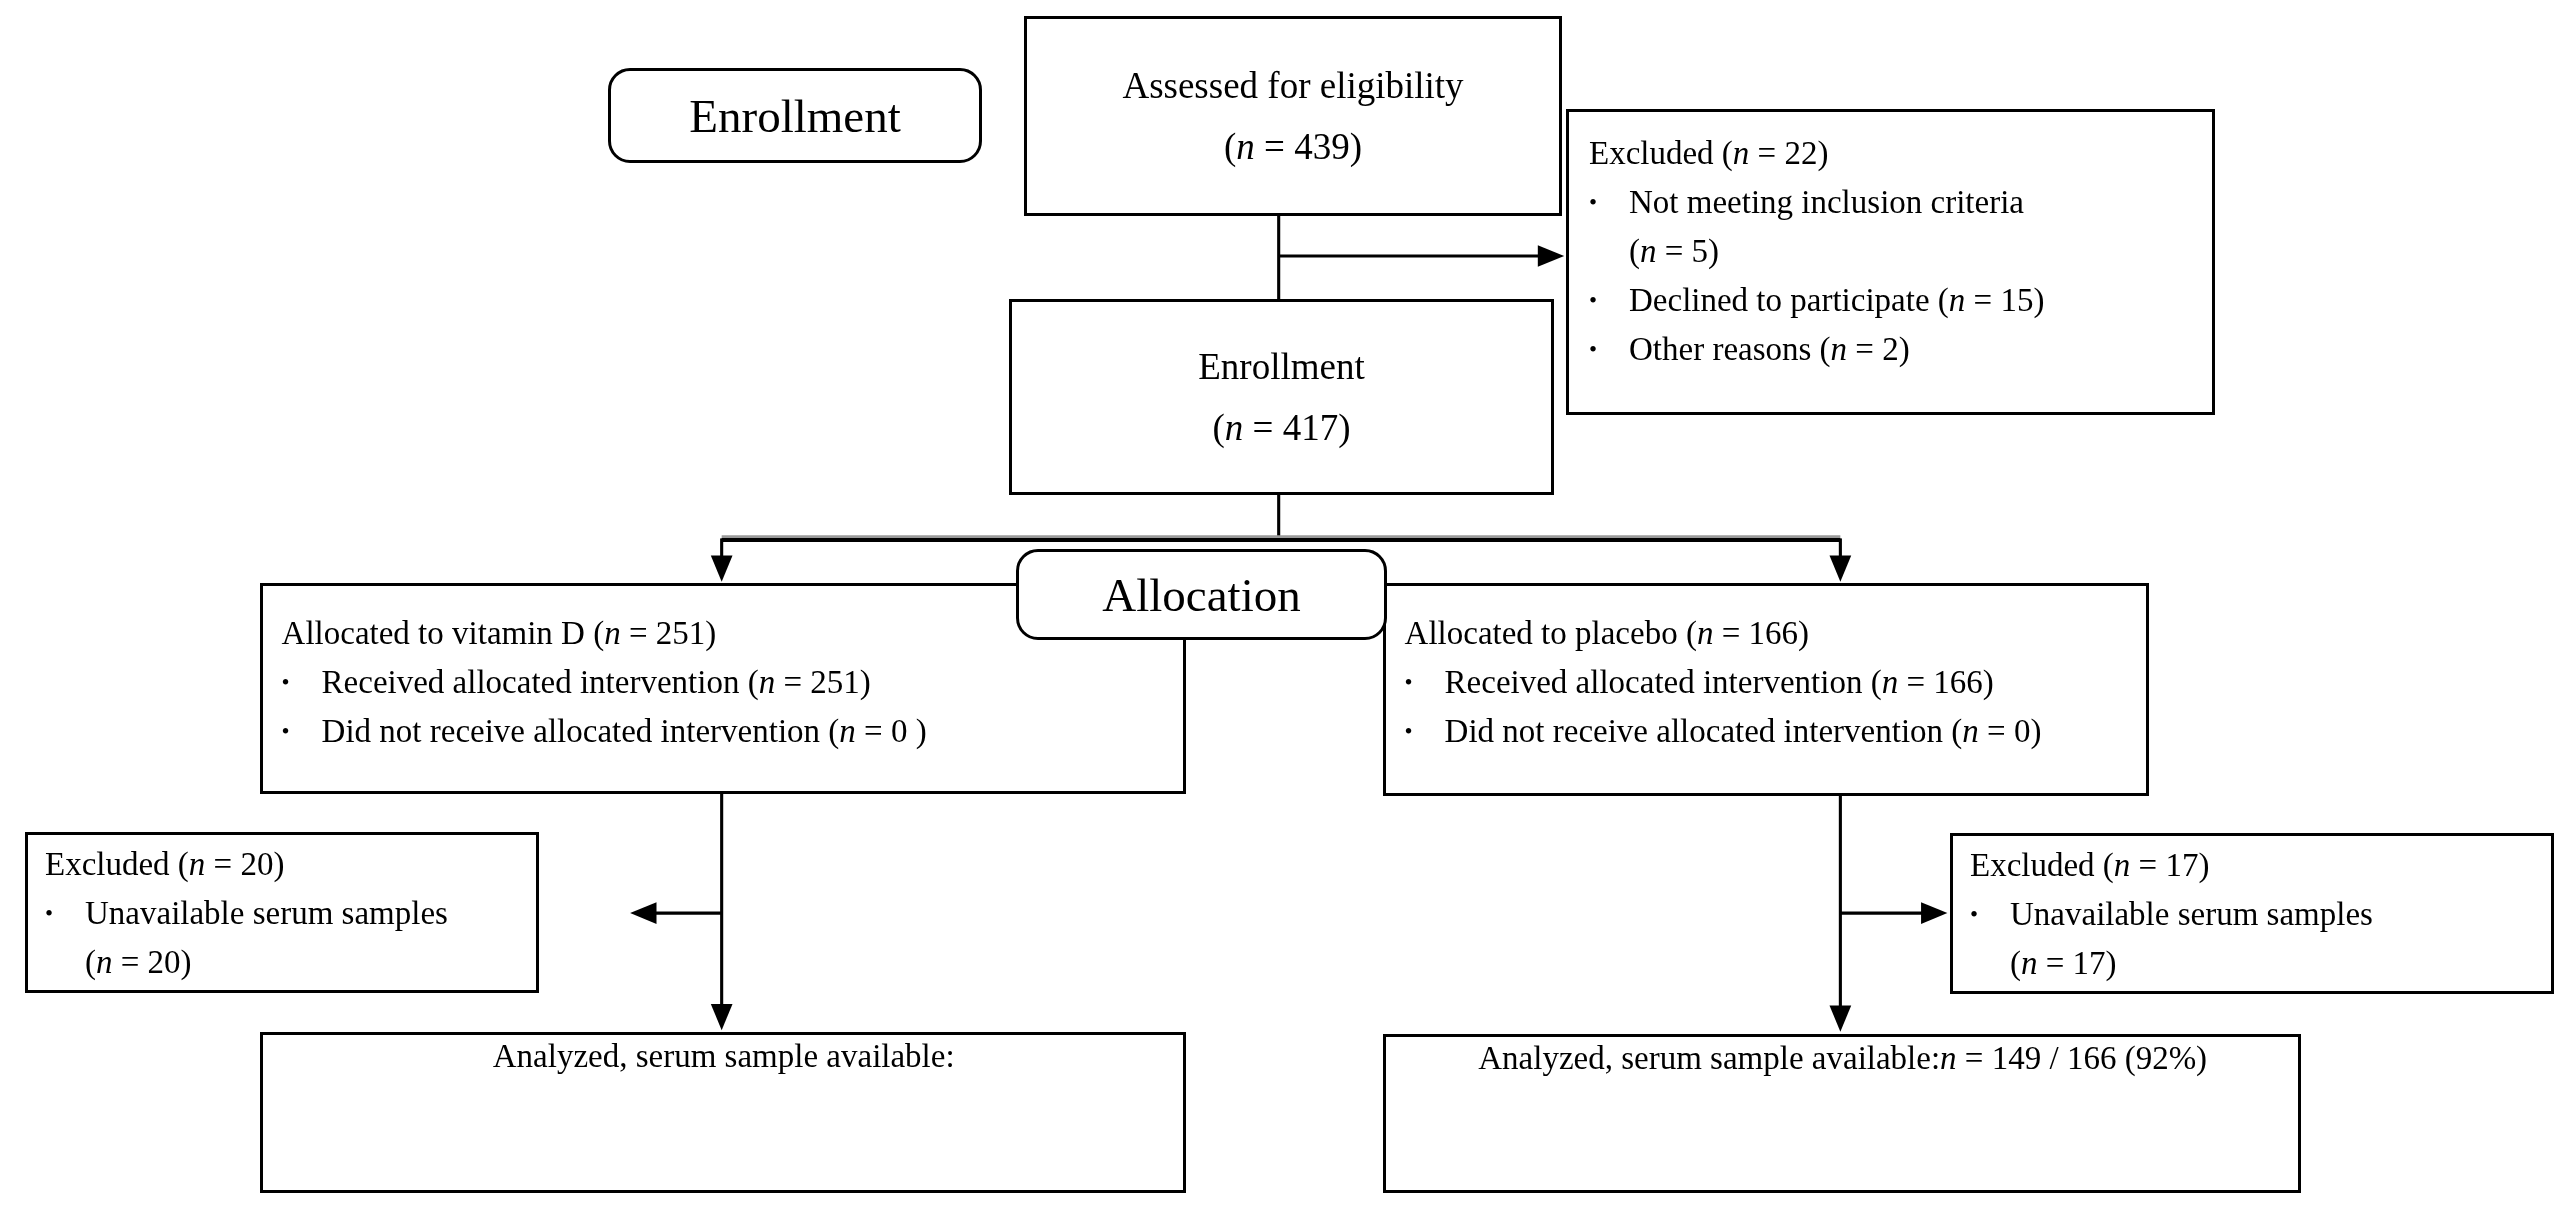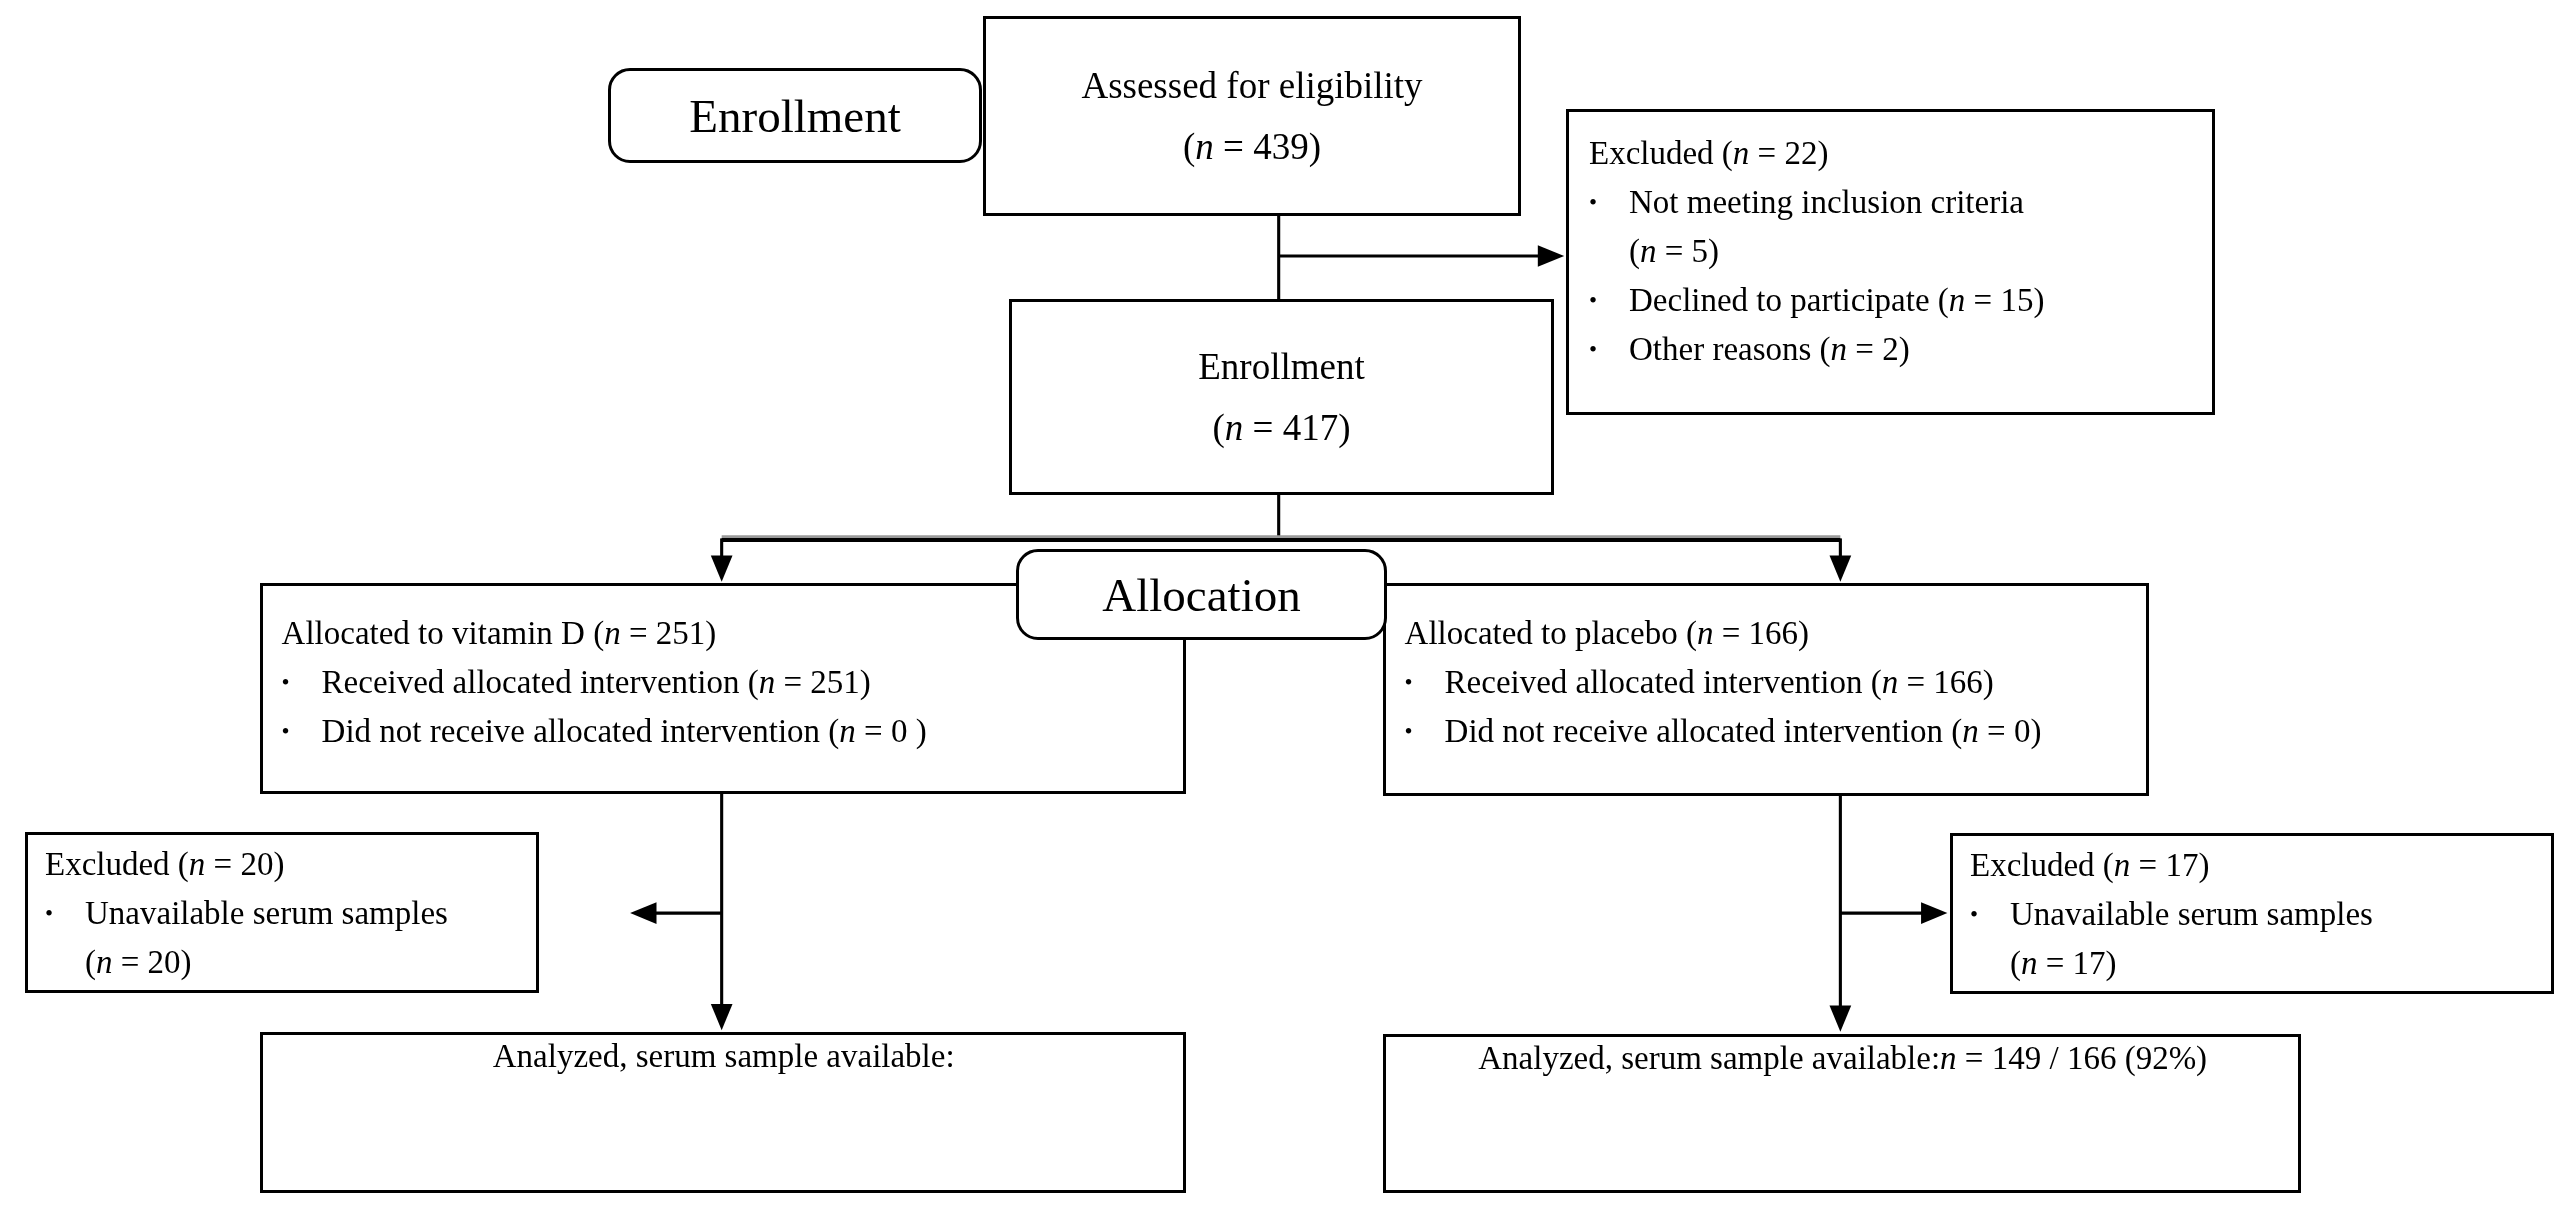"Assessed for eligibility" div.box { left: 983px -> 1024px }
